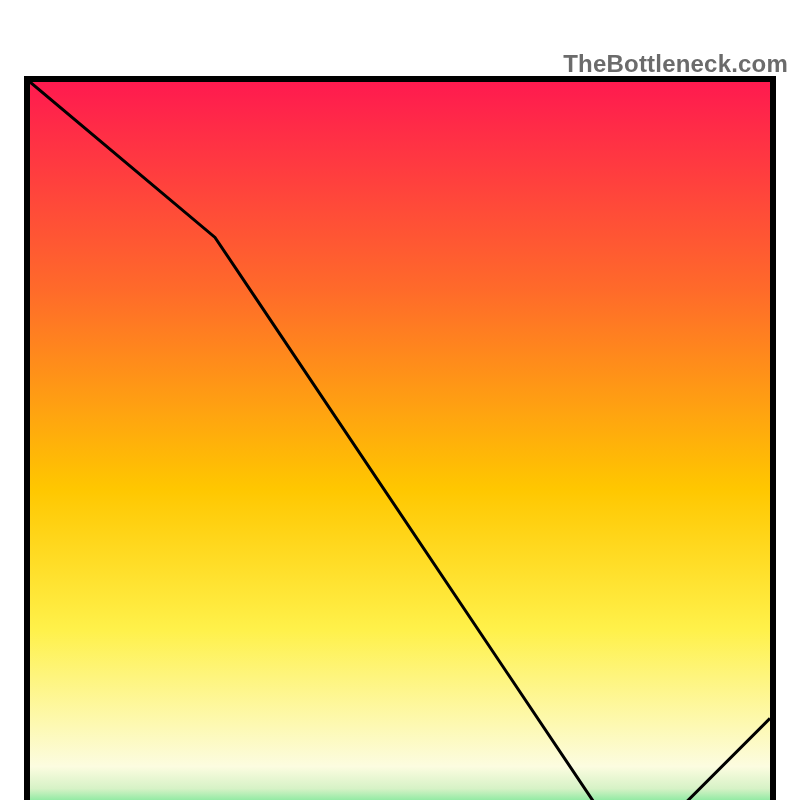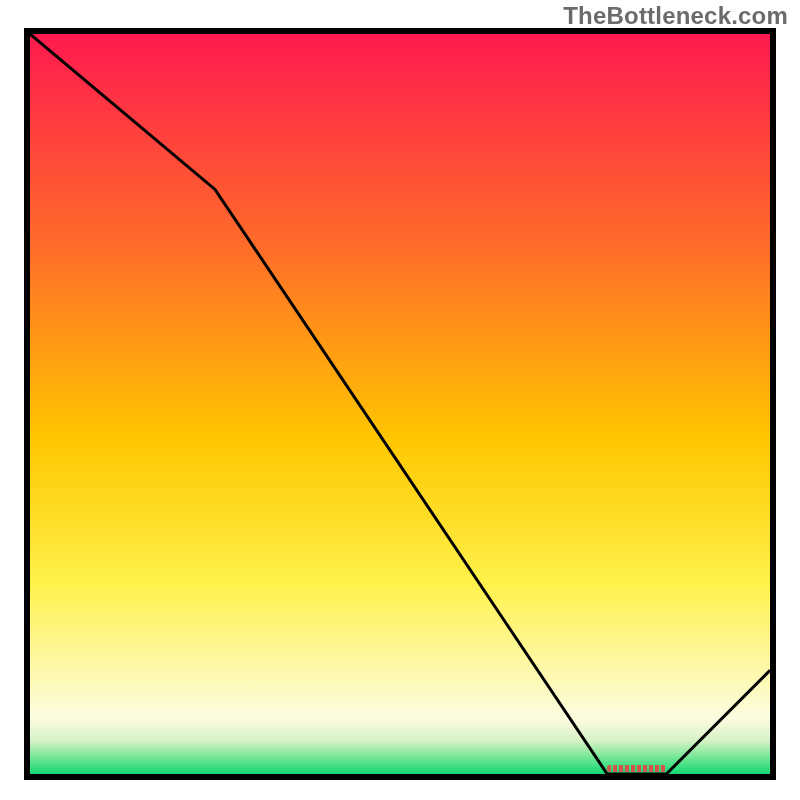"TheBottleneck.com" .frame { margin-top: none -> 48px }
